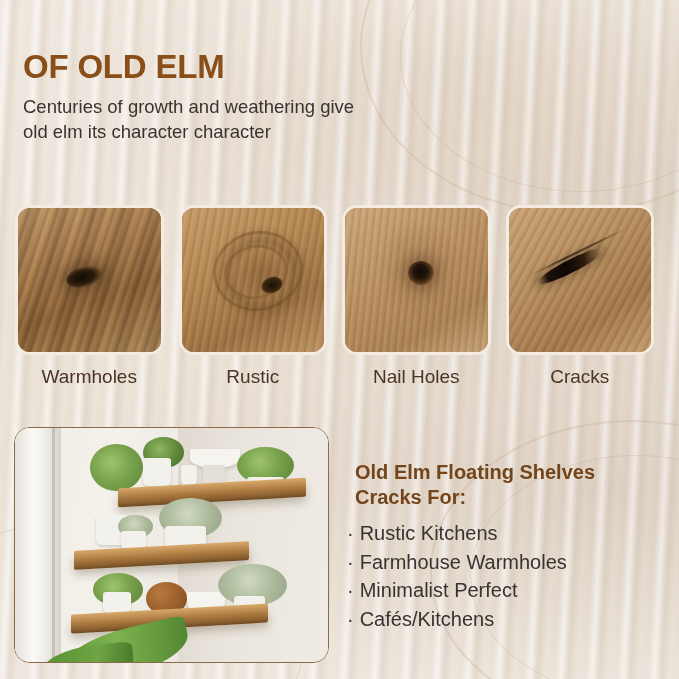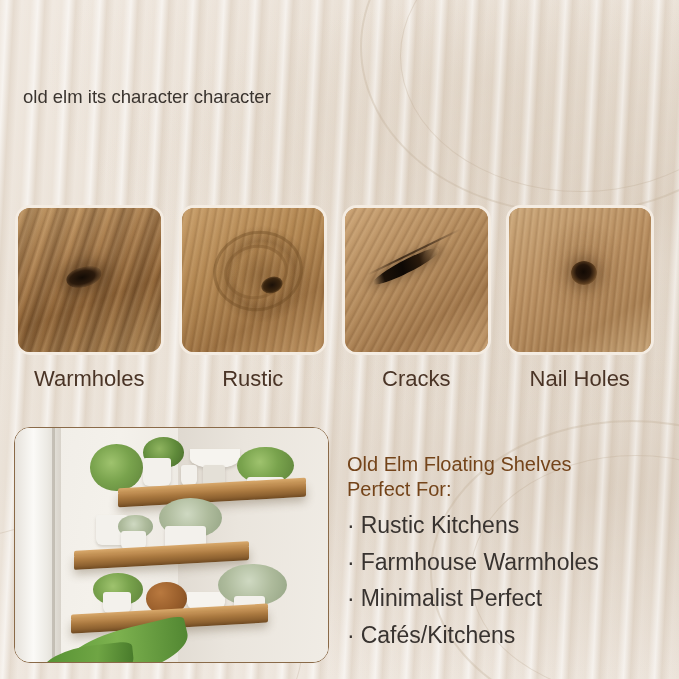"OF OLD ELM" span { html: none -> <span>OF OLD ELM</span> }
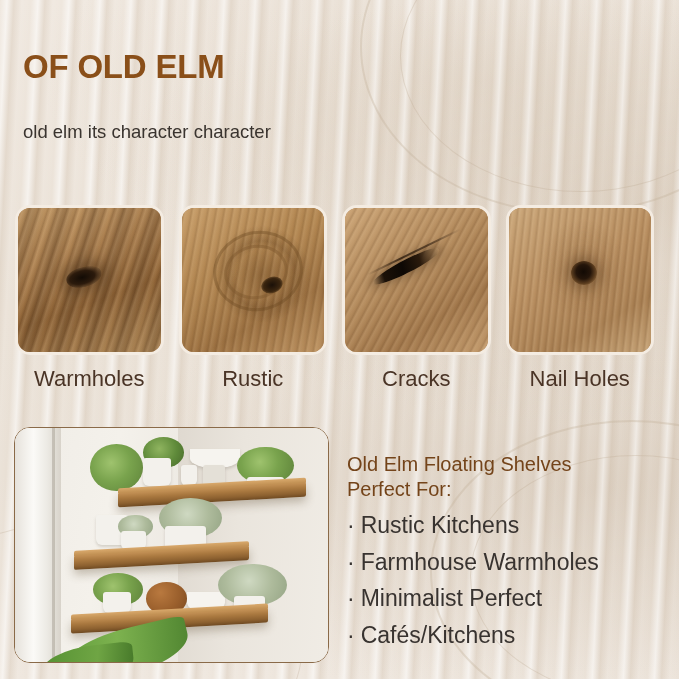"Centuries of growth and weathering" span { html: none -> <span>Centuries of growth and weathering give</span> }
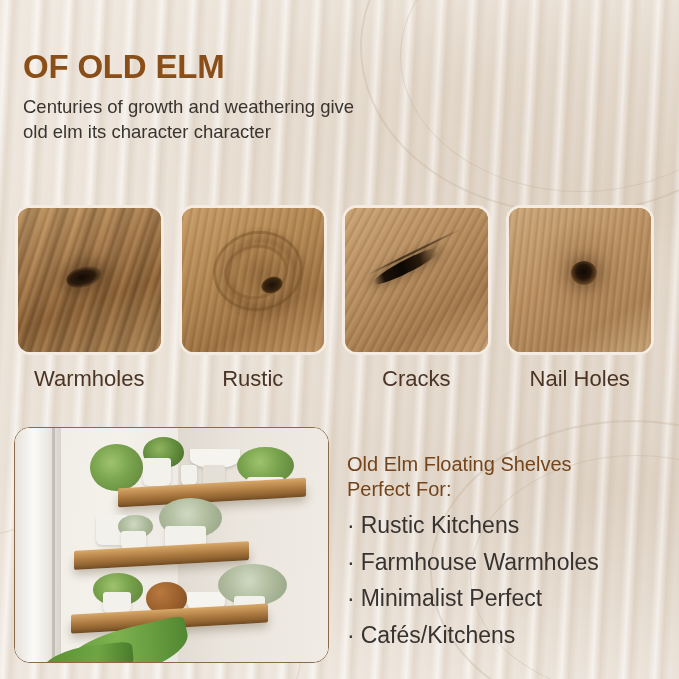"Warmholes" .tile-label { font-size: 22px -> 19px }
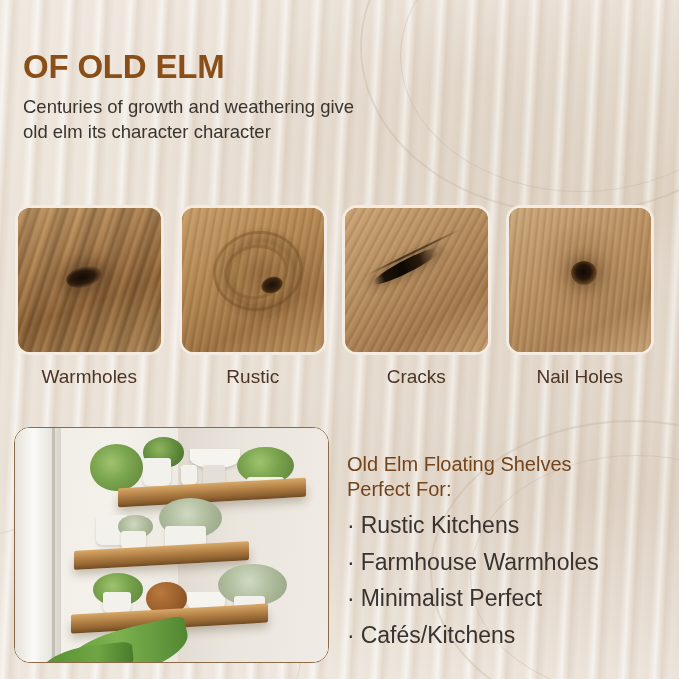"Cracks" div.tile-wrap { order: before "Nail Holes" -> after "Nail Holes" }
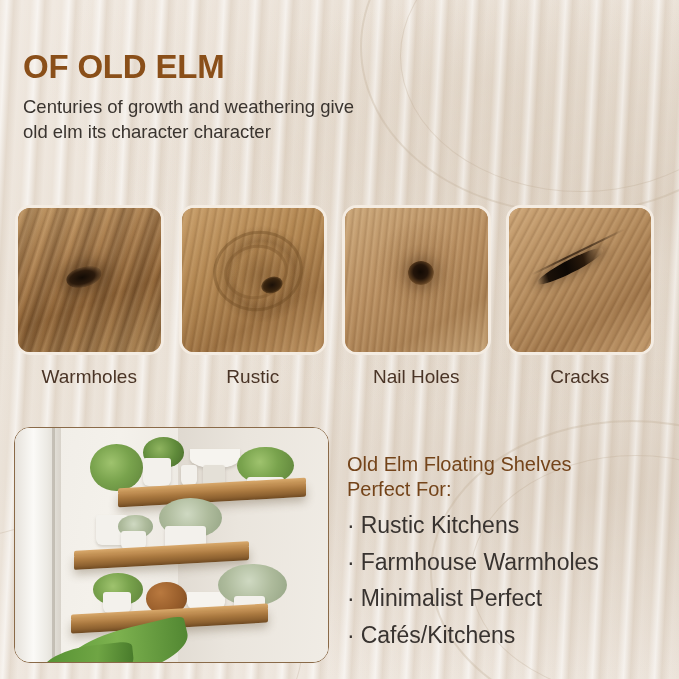"Old Elm Floating Shelves" .uses-heading { font-weight: normal -> bold; margin: 0 -> 8px }
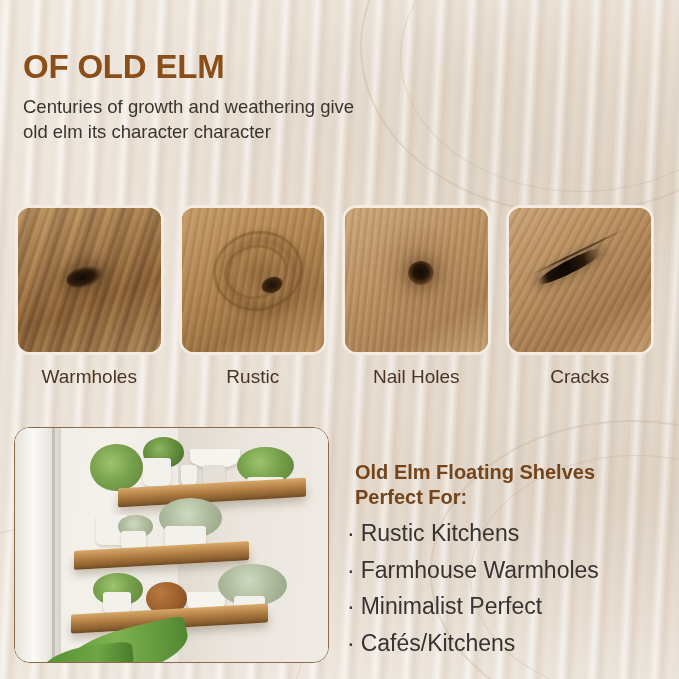"Perfect For:" span { text: Perfect -> Cracks }
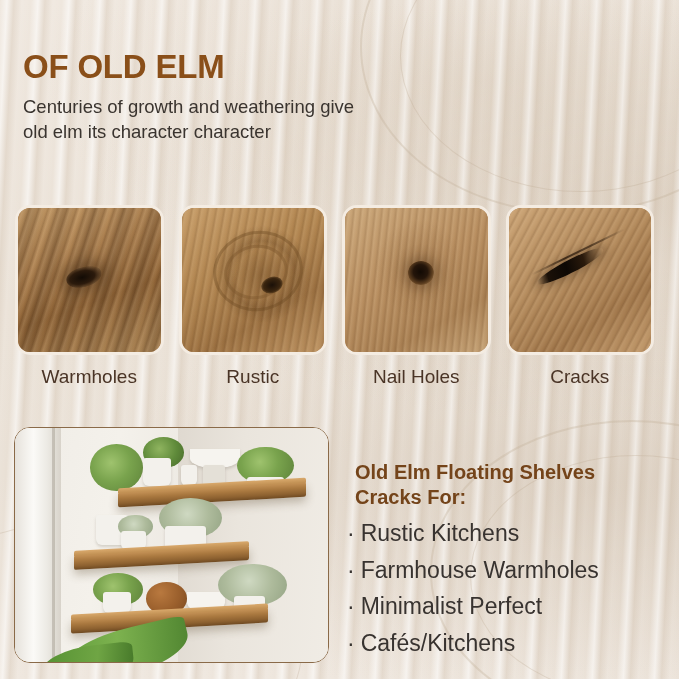"· Rustic Kitchens" .uses-list li { font-size: 23px -> 20px; margin-top: 8px -> none }
